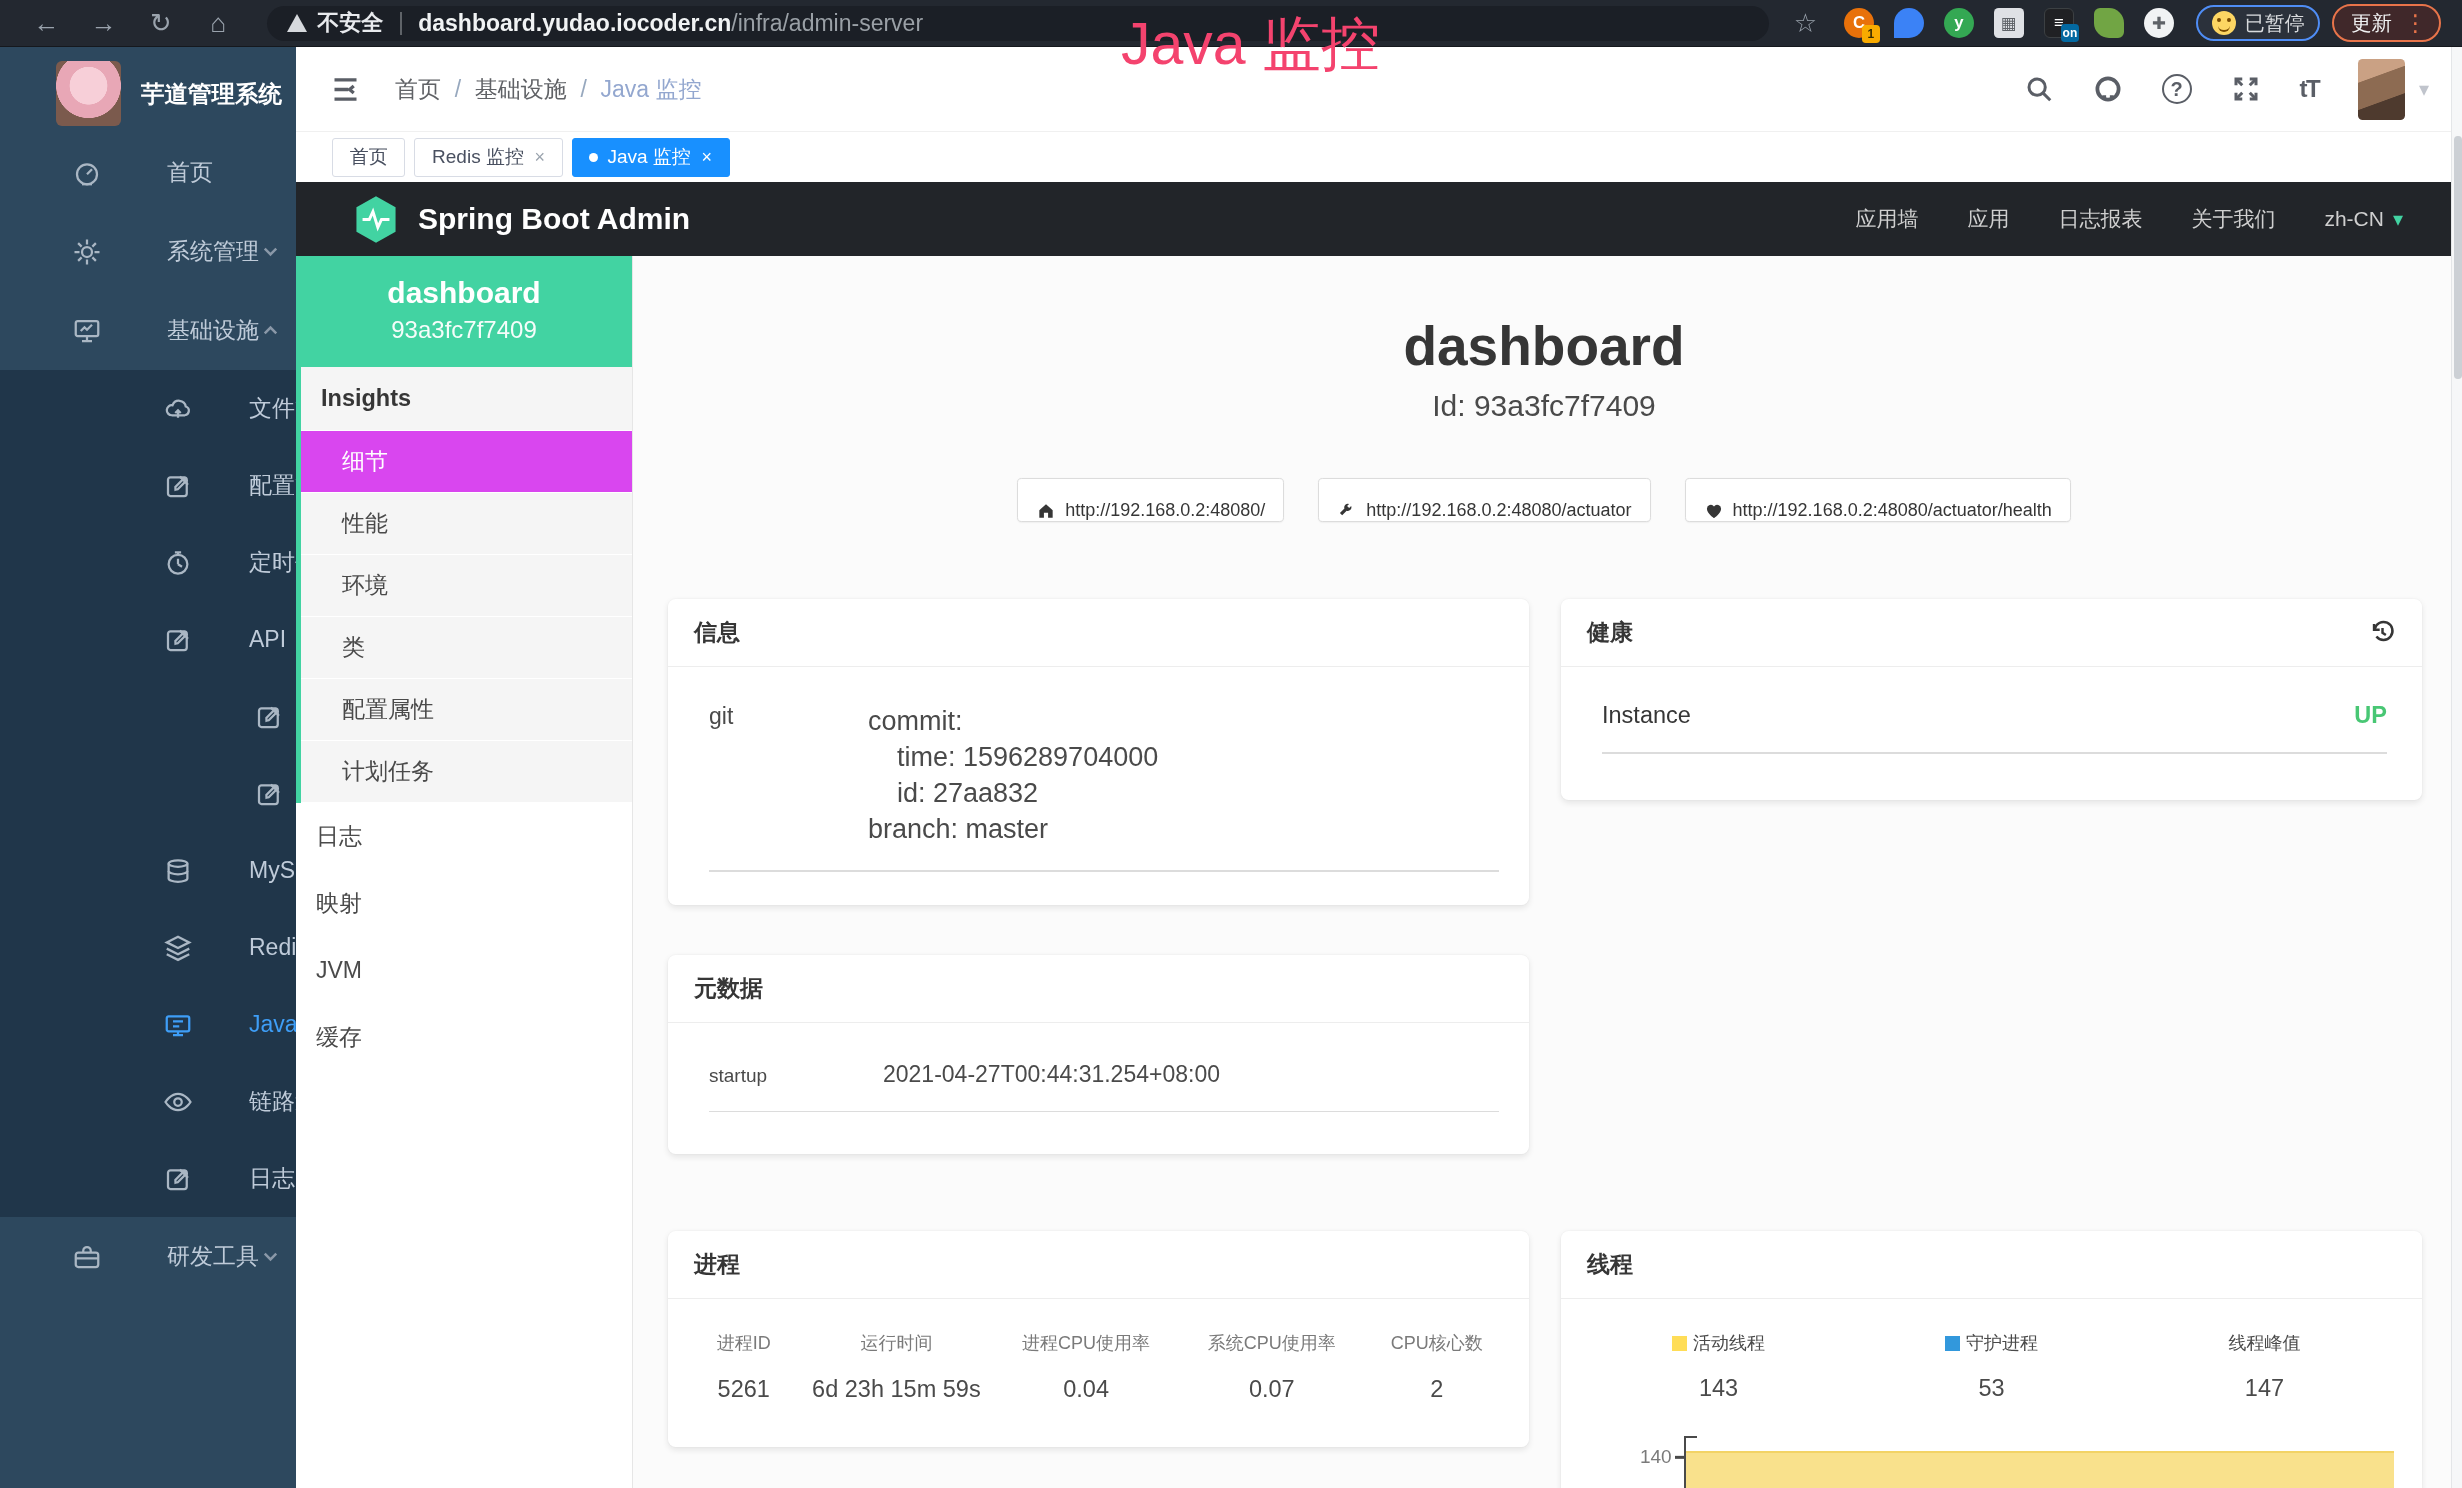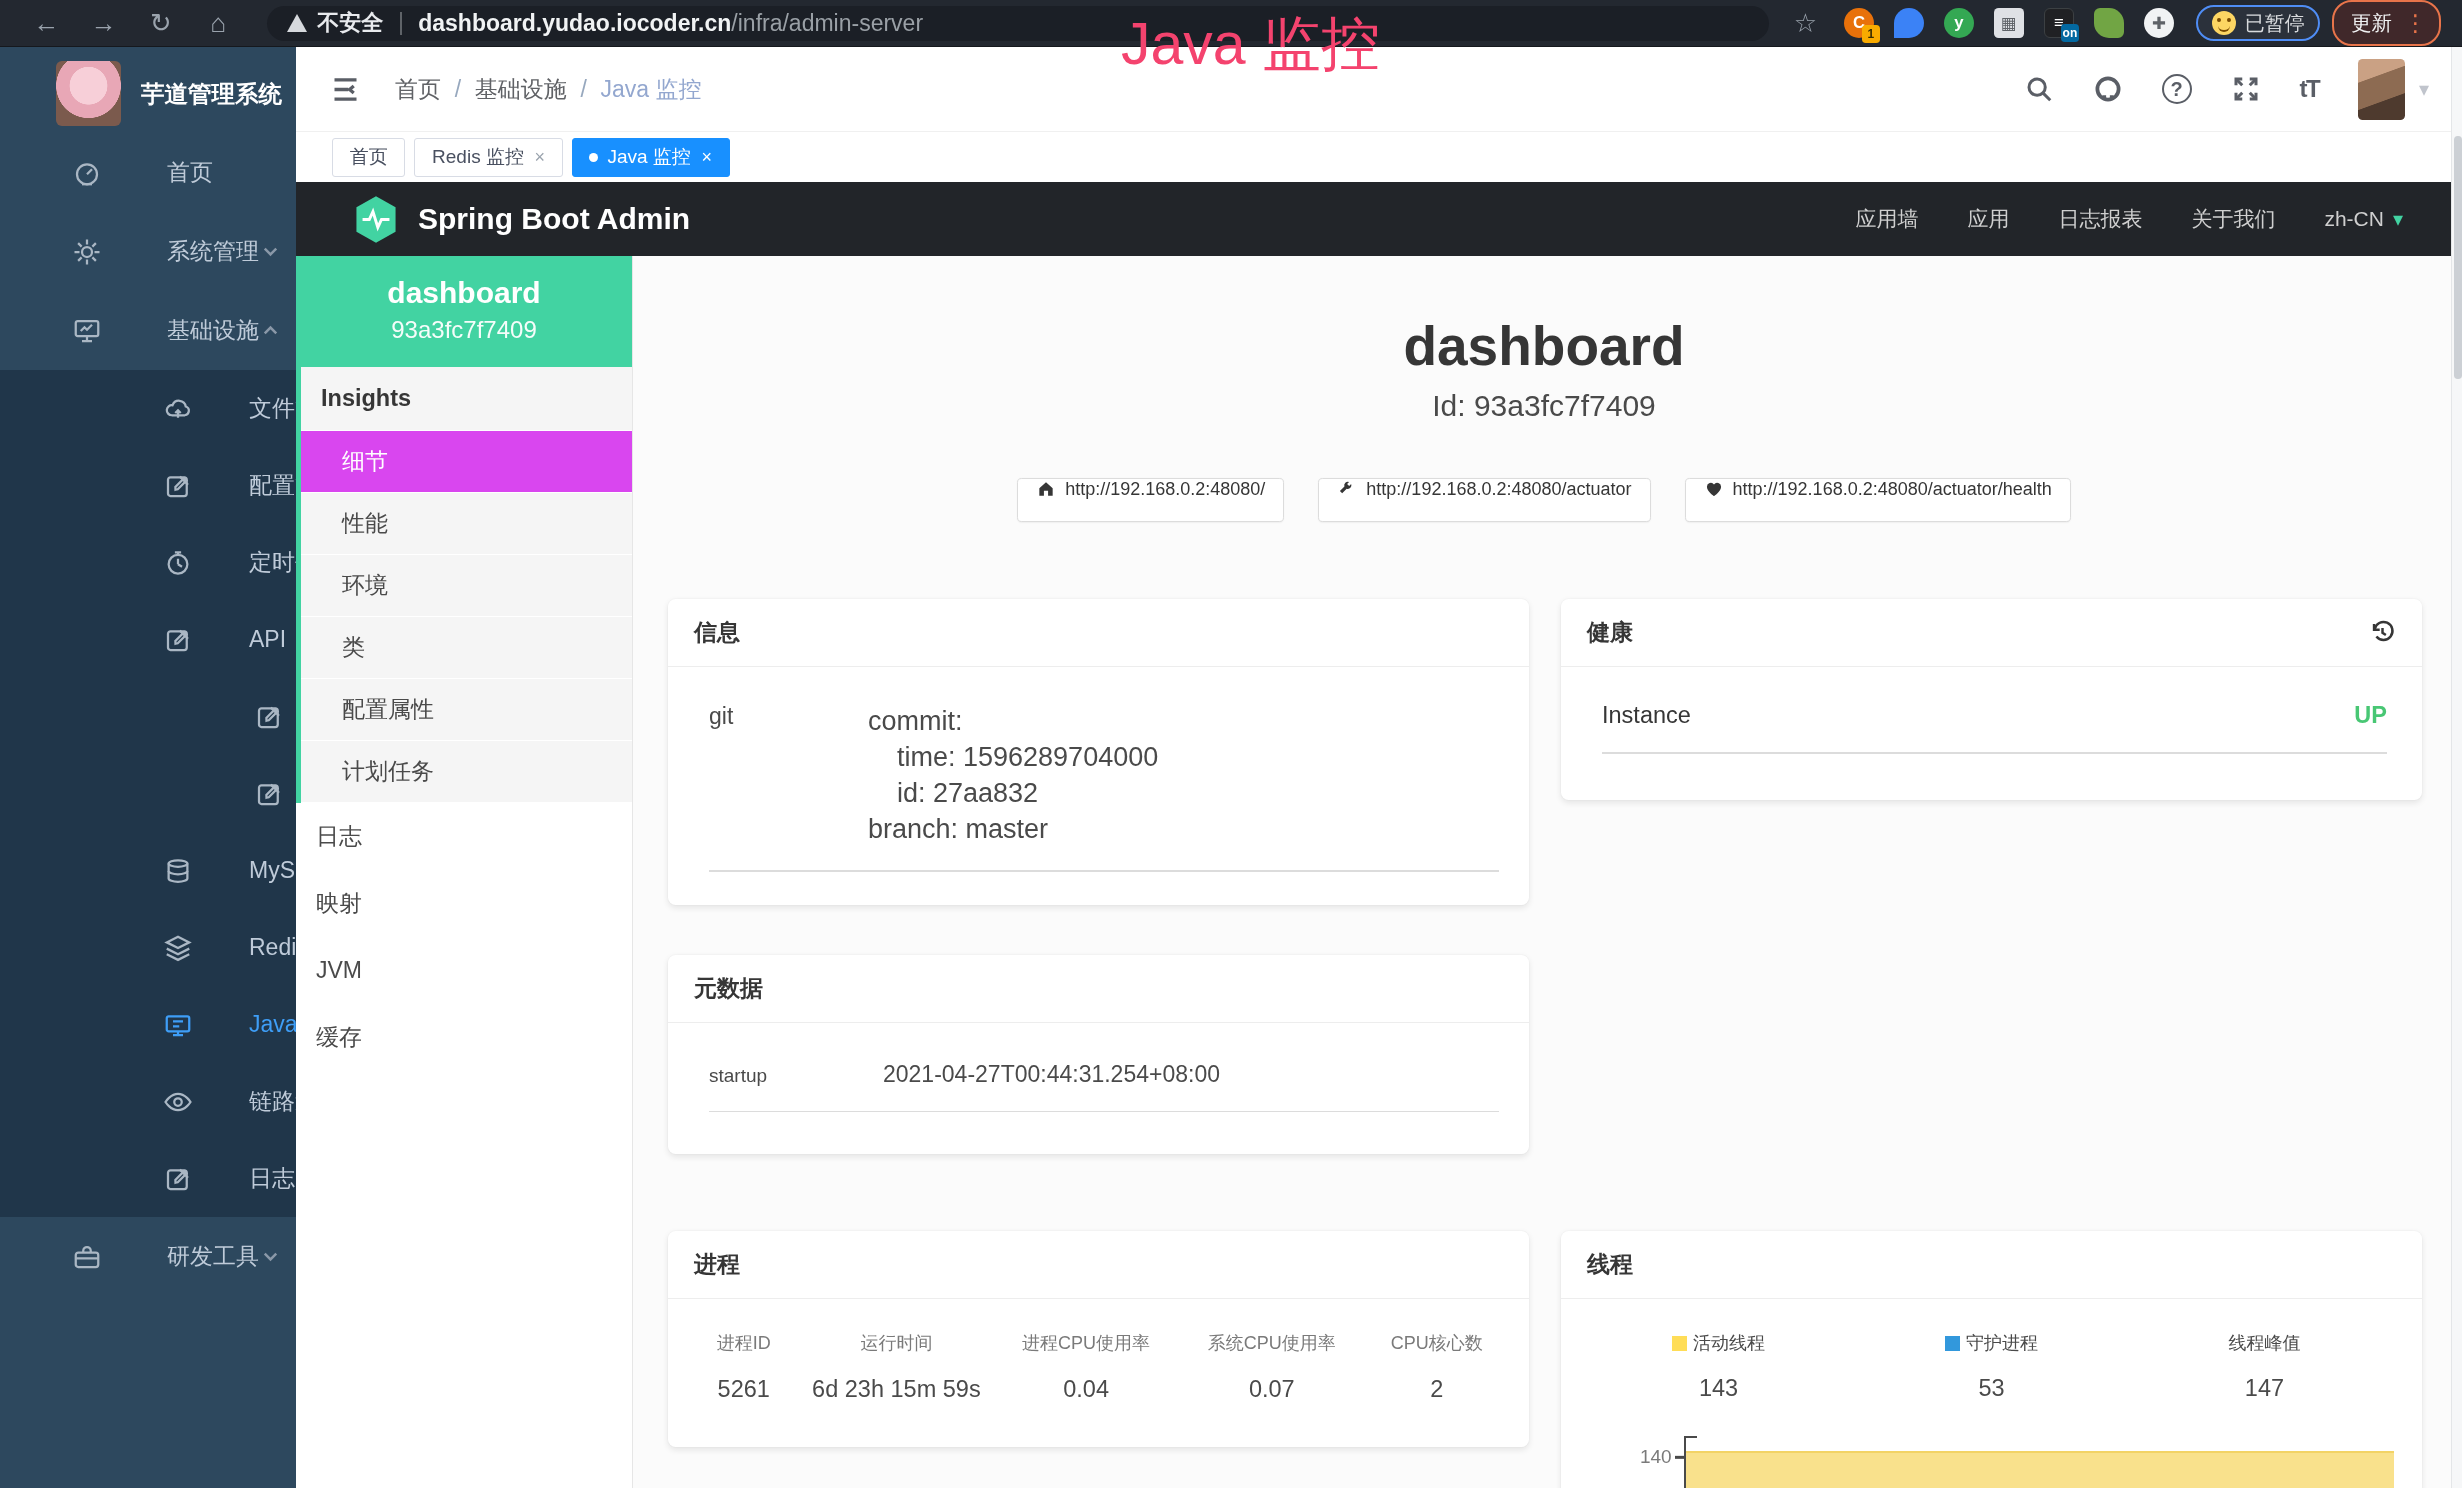"更新" .update-cluster { height: 46px -> 38px }
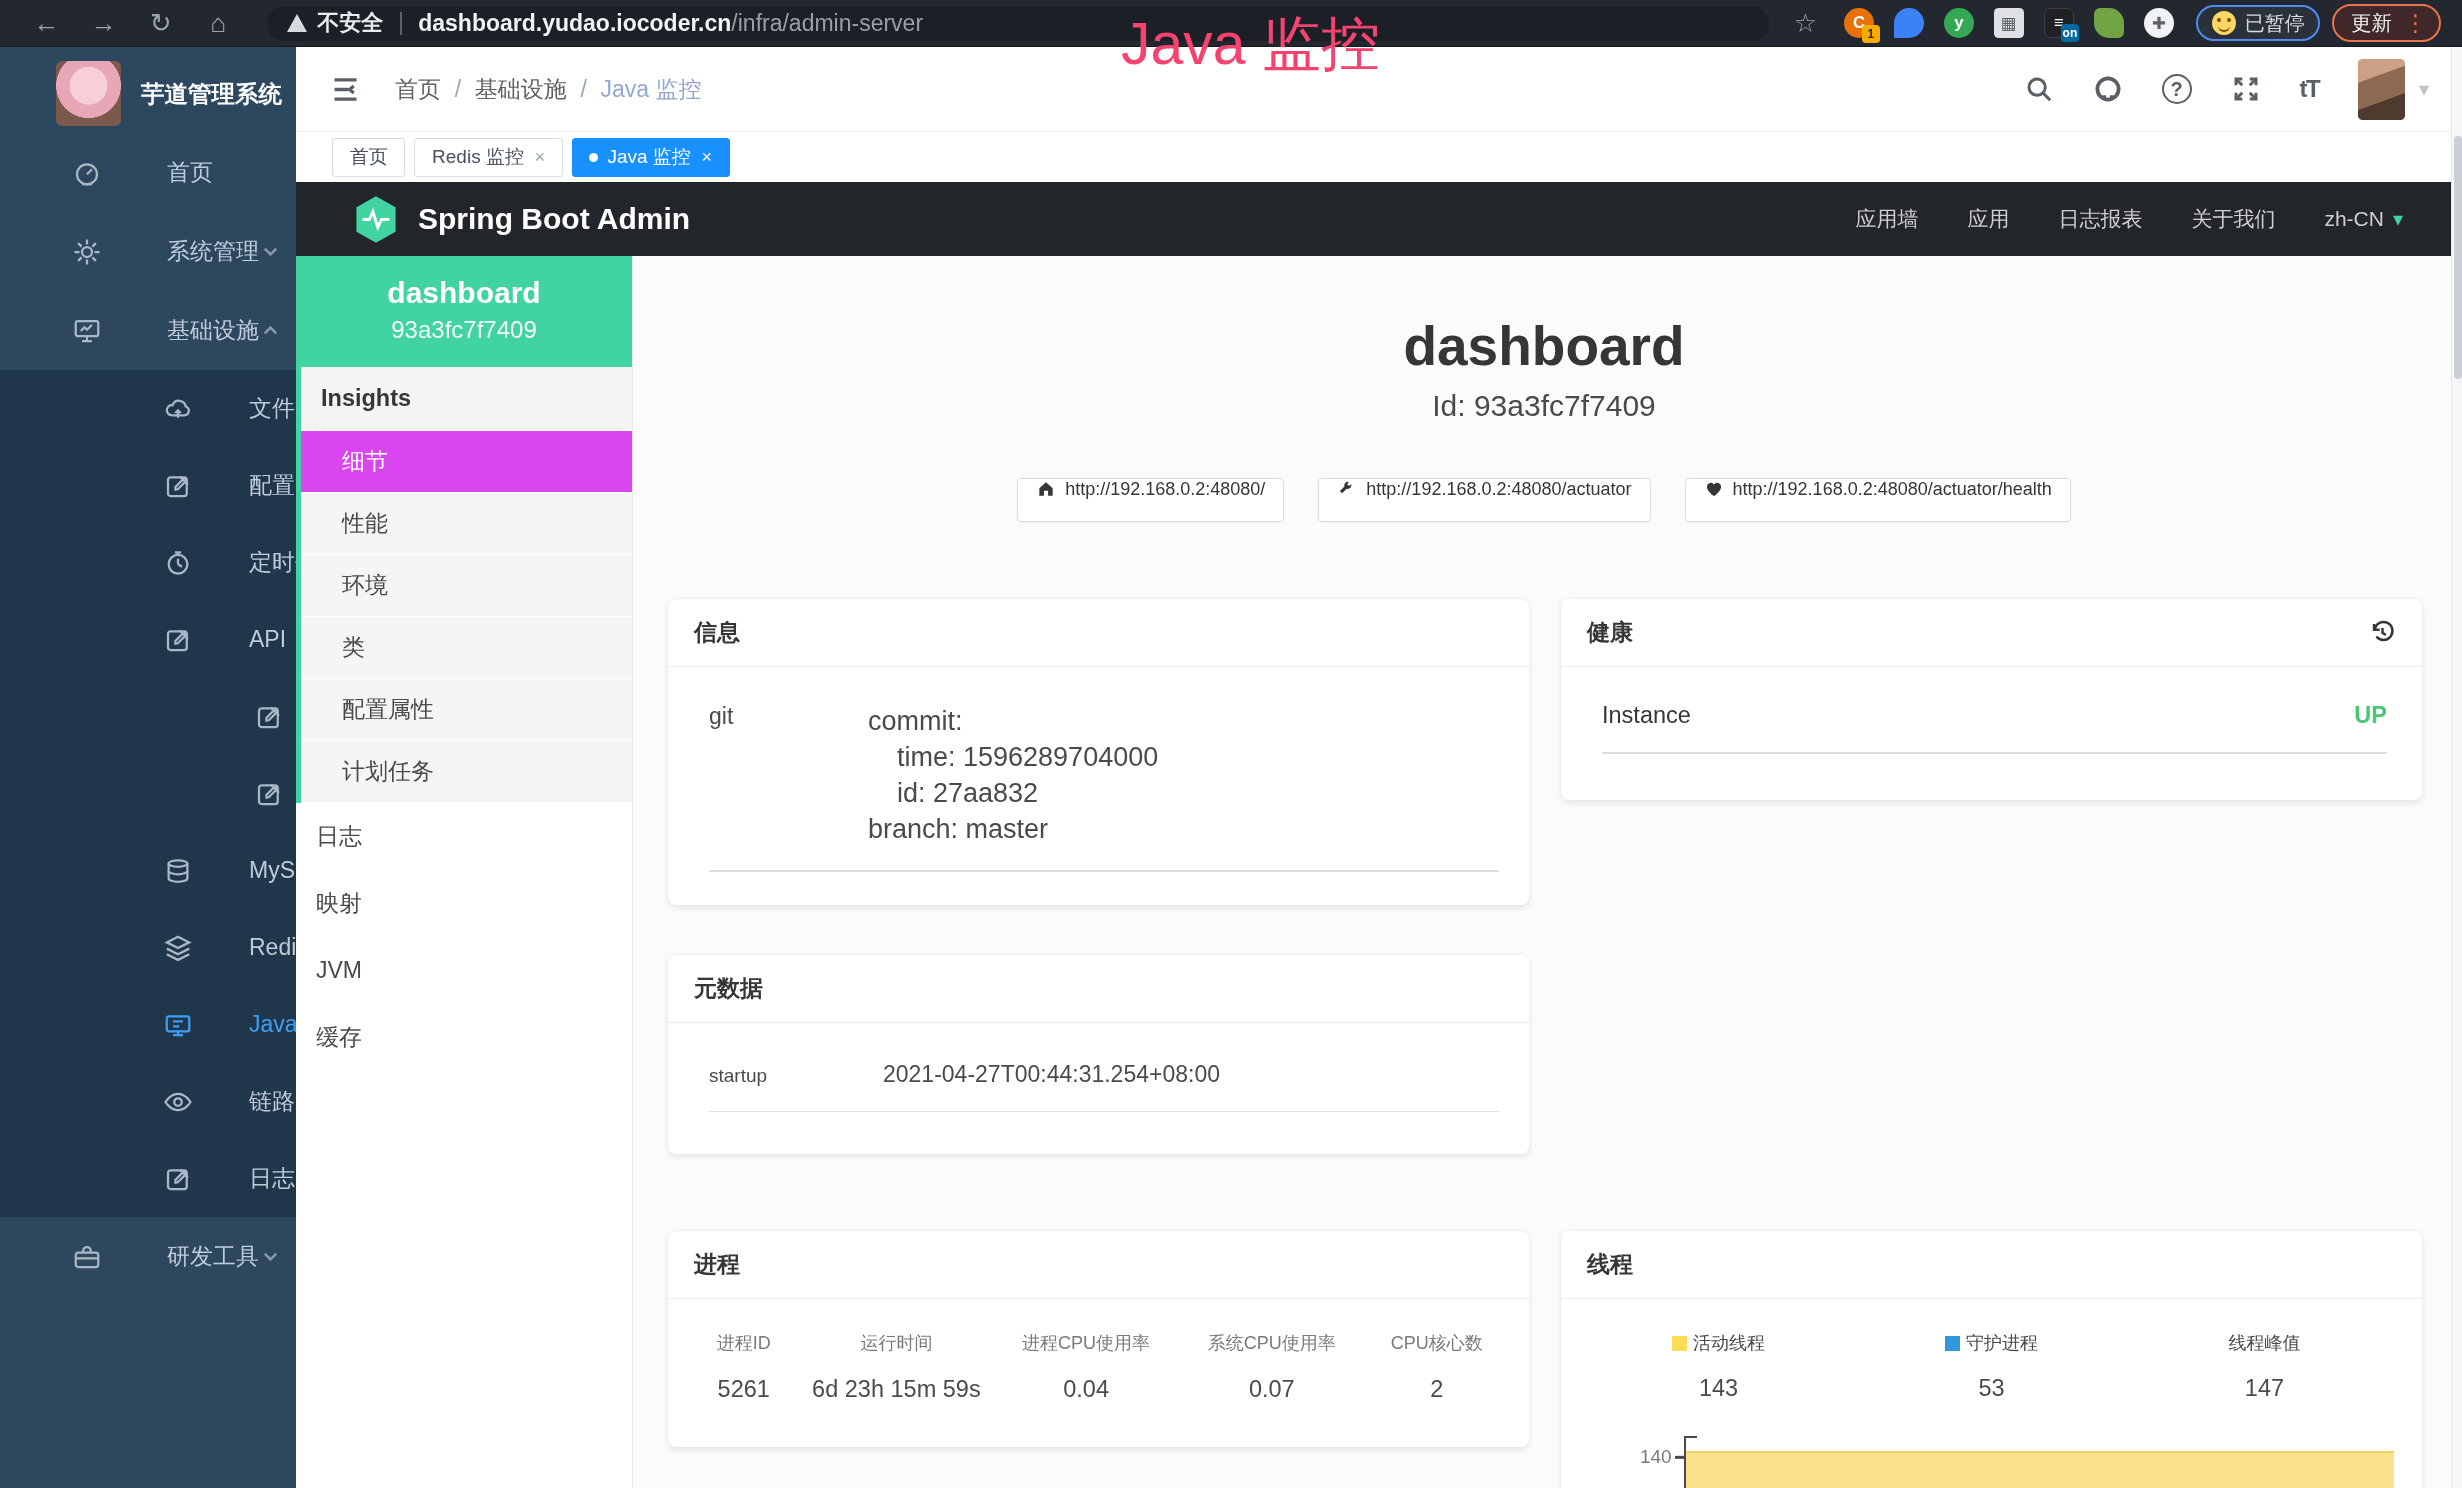"http://192.168.0.2:48080/" .link-btn { align-items: flex-start -> flex-end }
